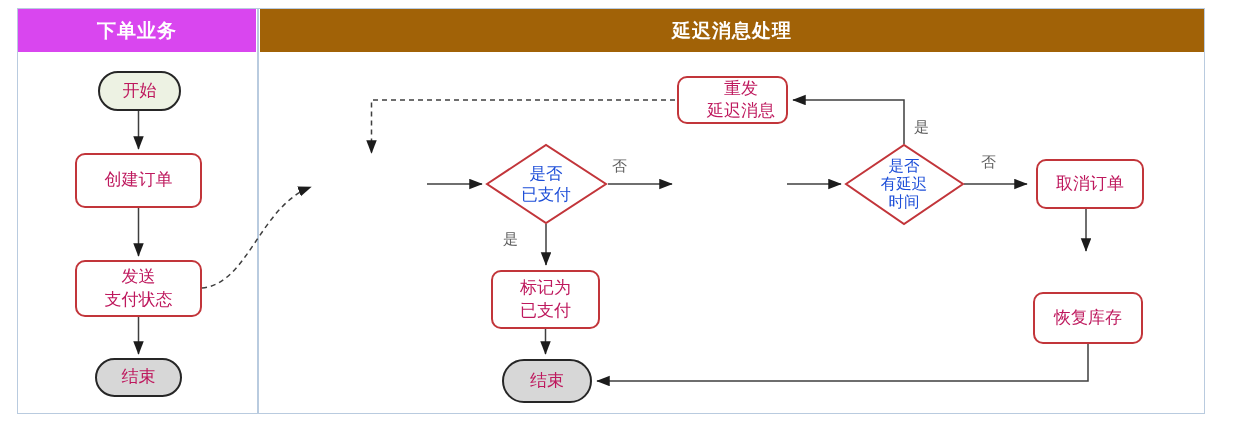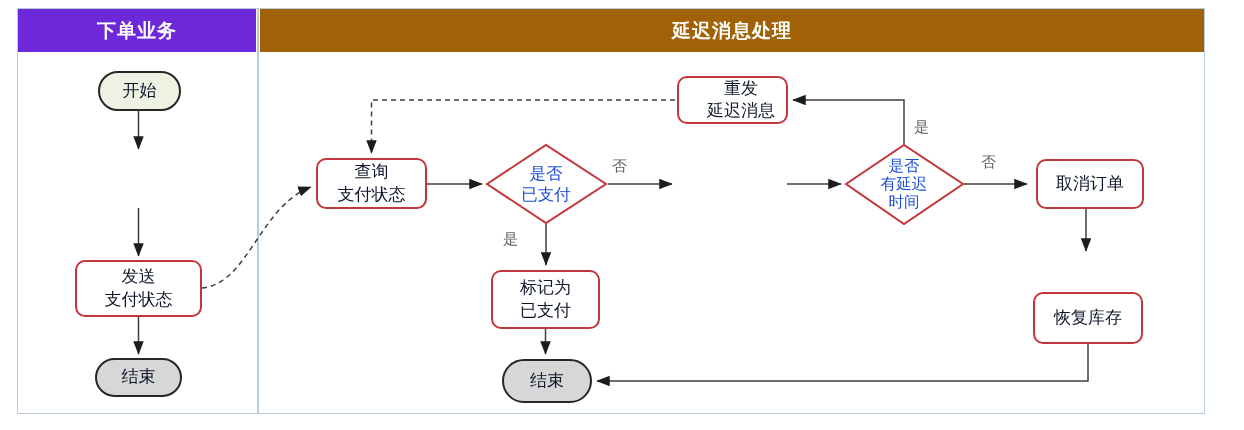"下单业务" div.lane-header { background: #6d28d9 -> #d946ef }
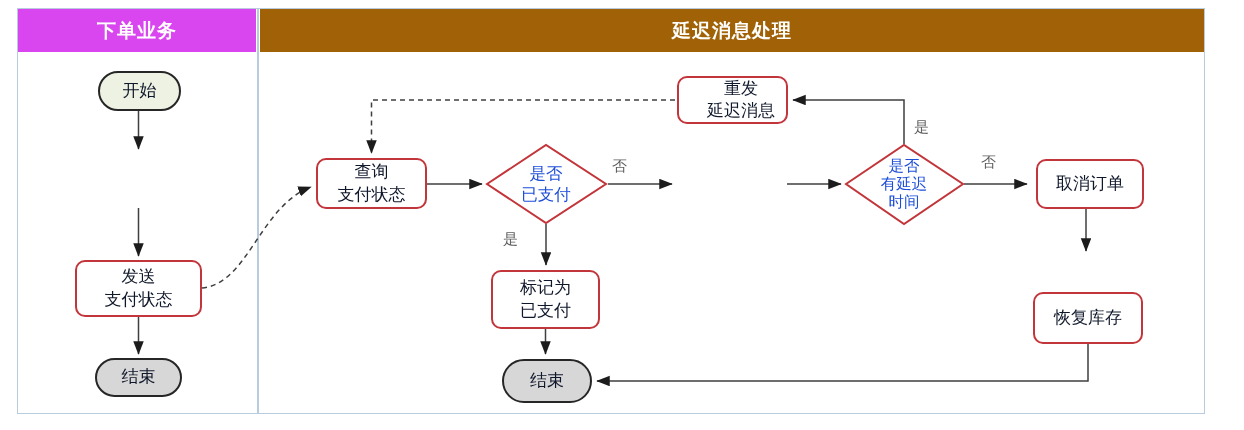"开始" .node { color: #0f172a -> #be185d }
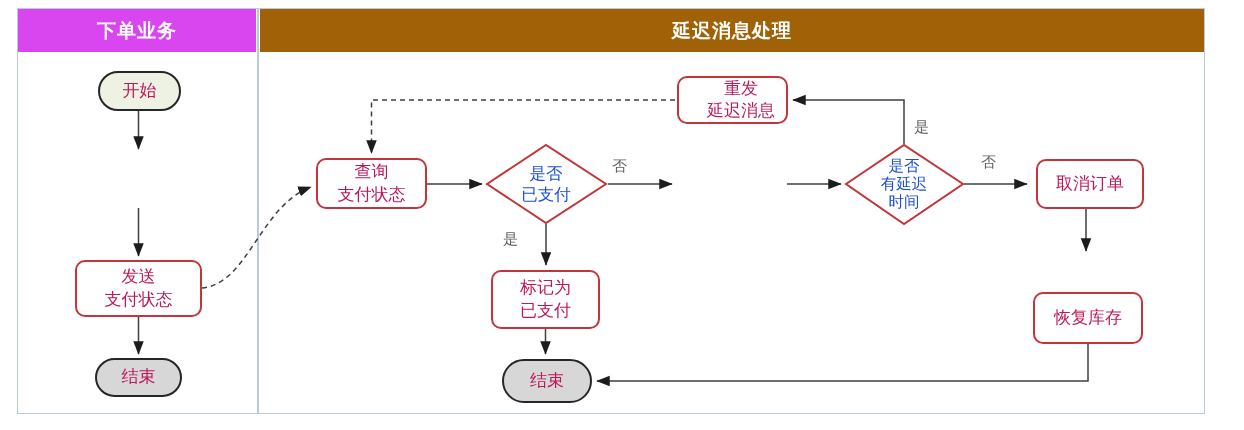"创建订单" div.node { html: none -> <div>创建订单</div> }
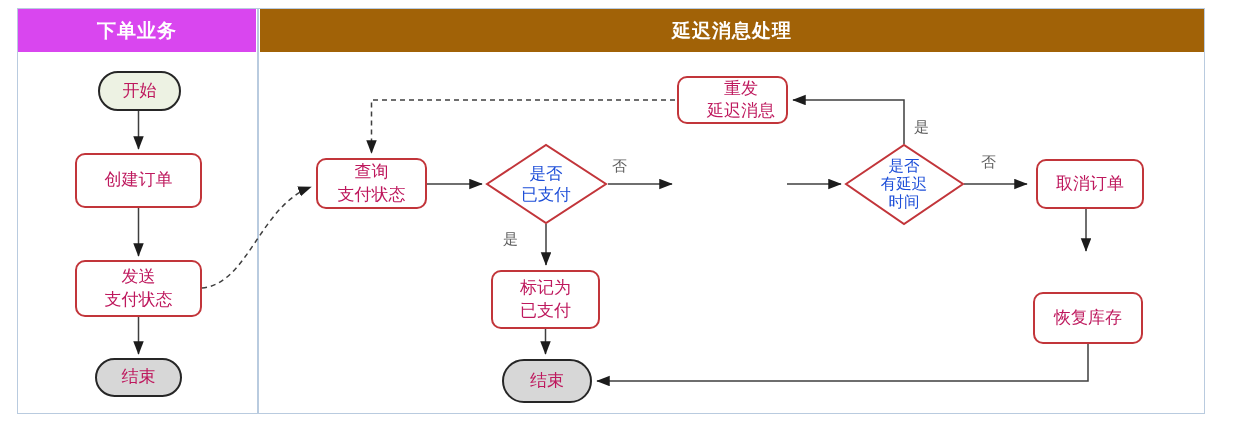"查询" div.node { html: <div>查询 支付状态</div> -> none }
